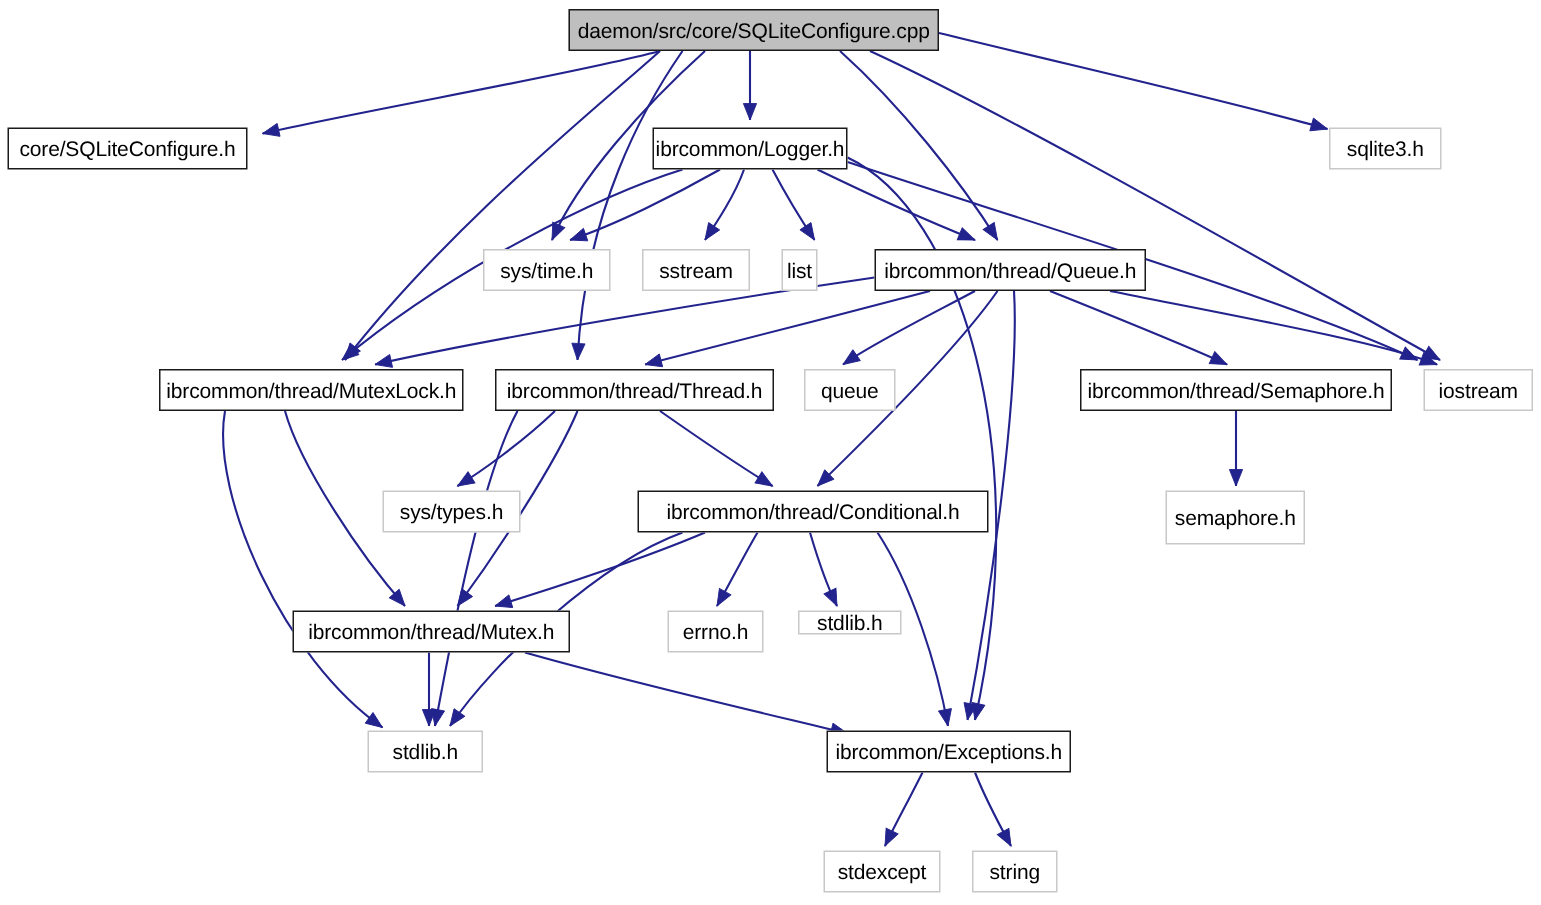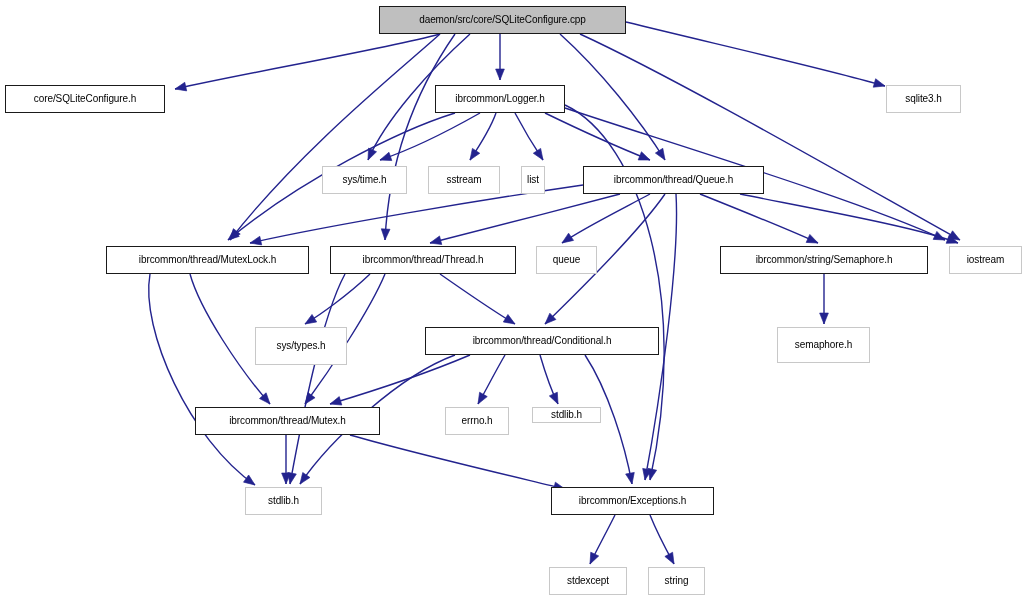"daemon/src/core/SQLiteConfigure.cpp" .node-box { font-size: 10px -> 14px }
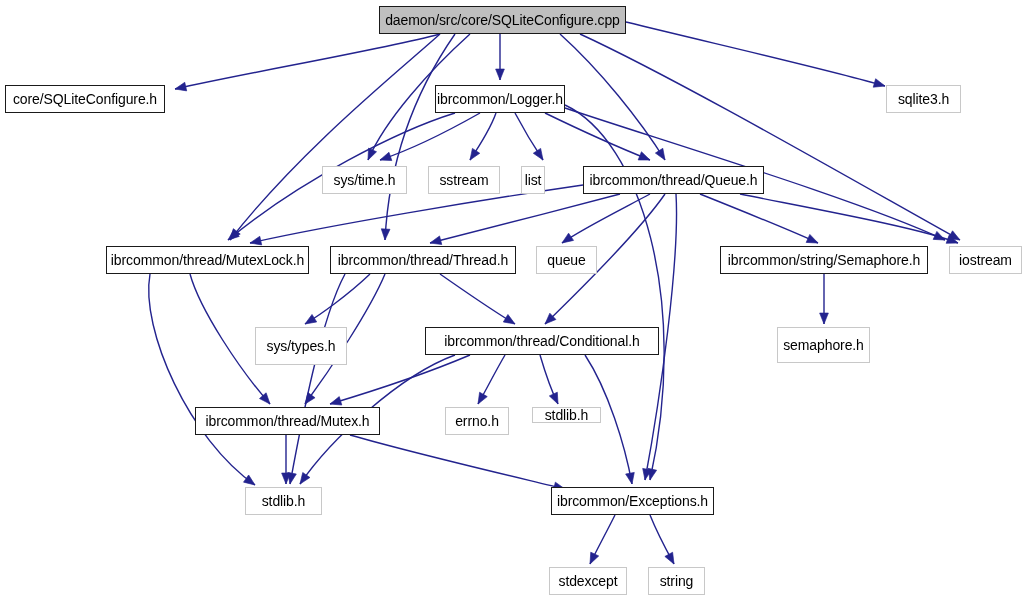"ibrcommon/string/Semaphore.h" span.node-label { text: ibrcommon/string/Semaphore.h -> ibrcommon/thread/Semaphore.h }
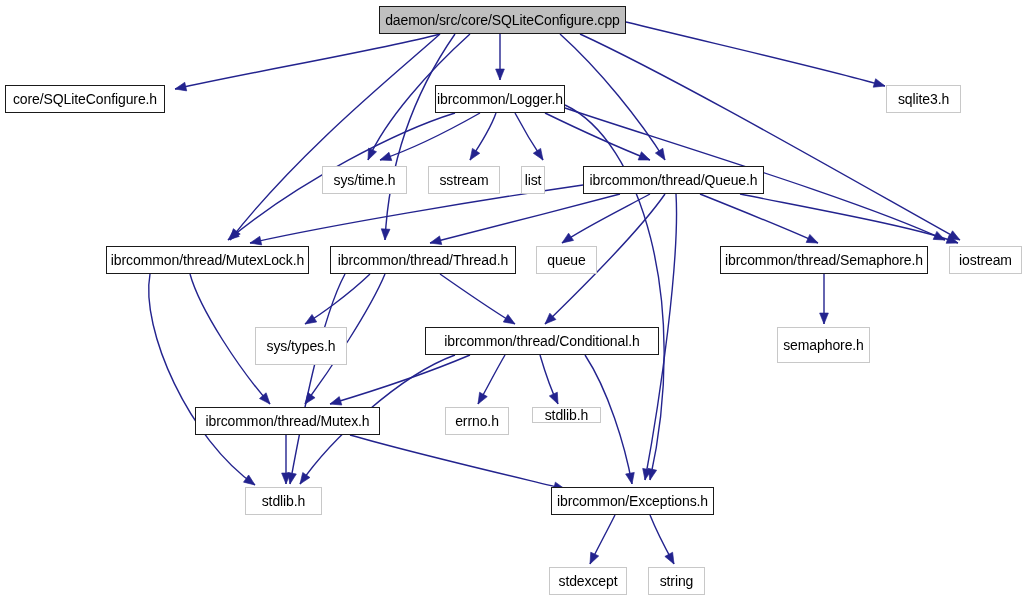"sys/types.h" div.node-box { height: 38px -> 28px }
